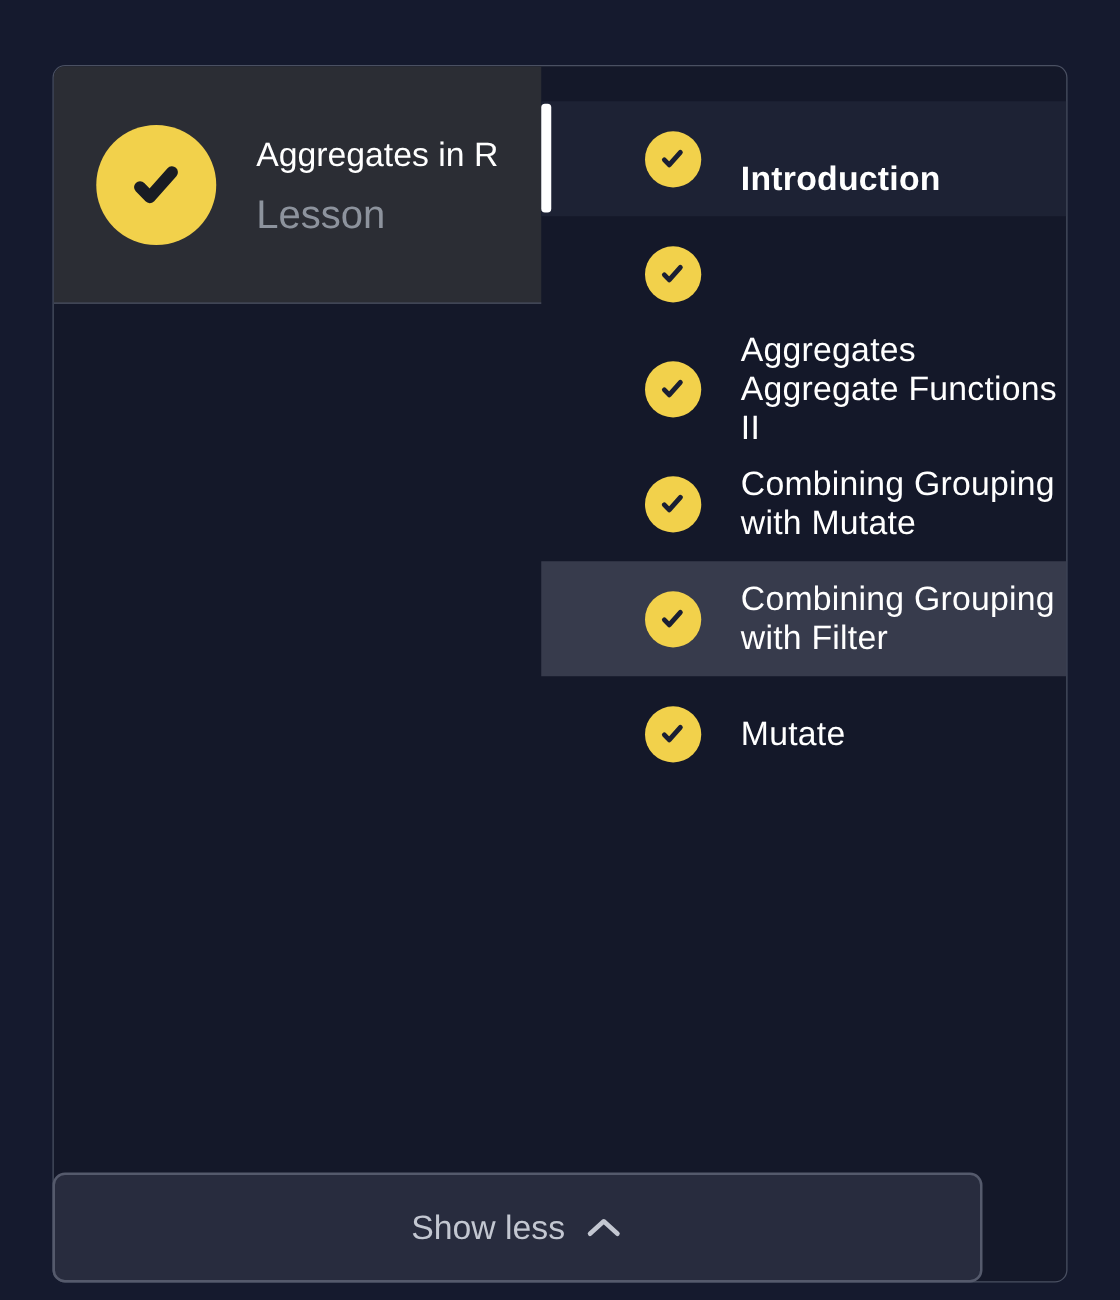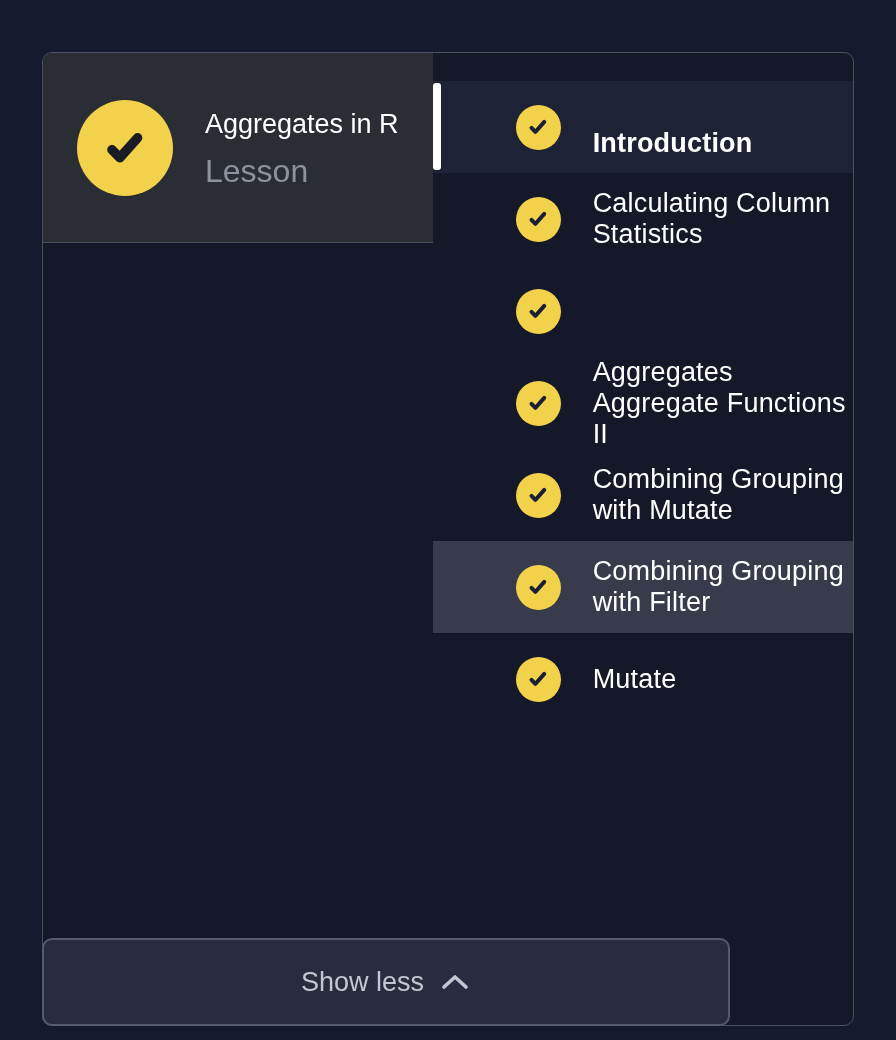"Calculating Column Statistics" li.lesson-item { html: <li> <span> <svg> <path></path> </svg> </span> <span>Calculating Column Statistics</span> </li> -> none }
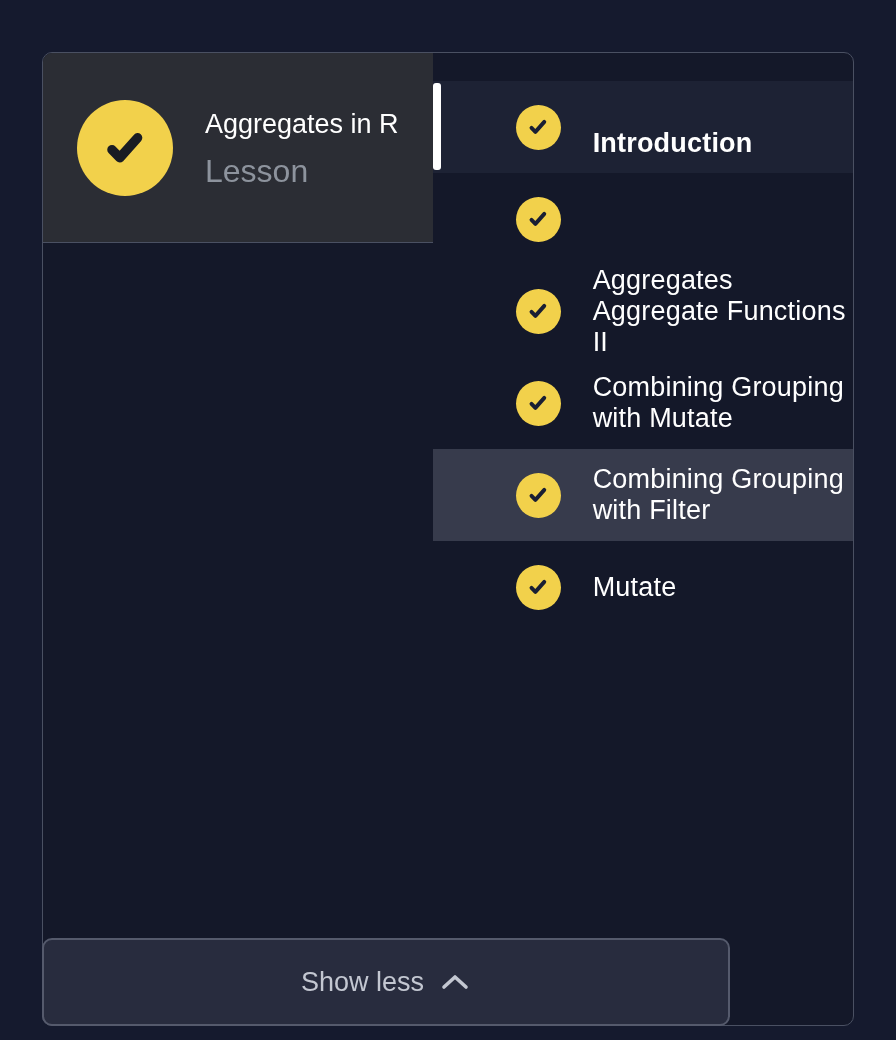"Show less" .show-less-button { width: 688px -> 744px }
